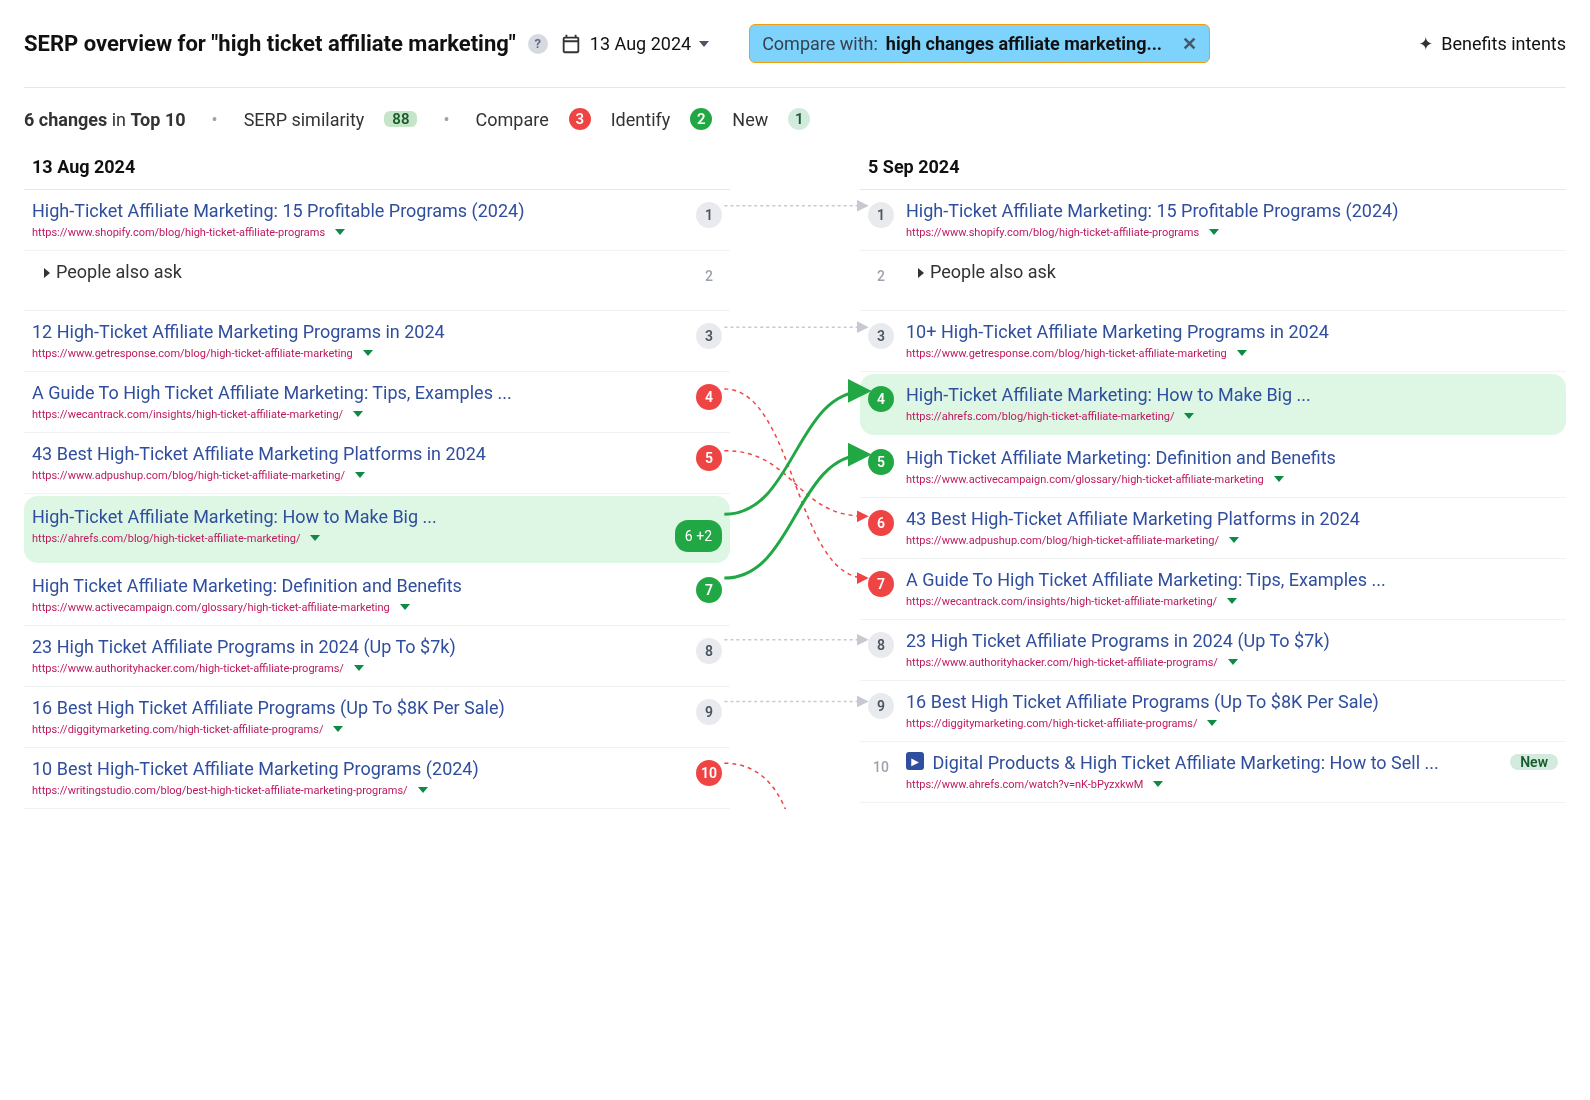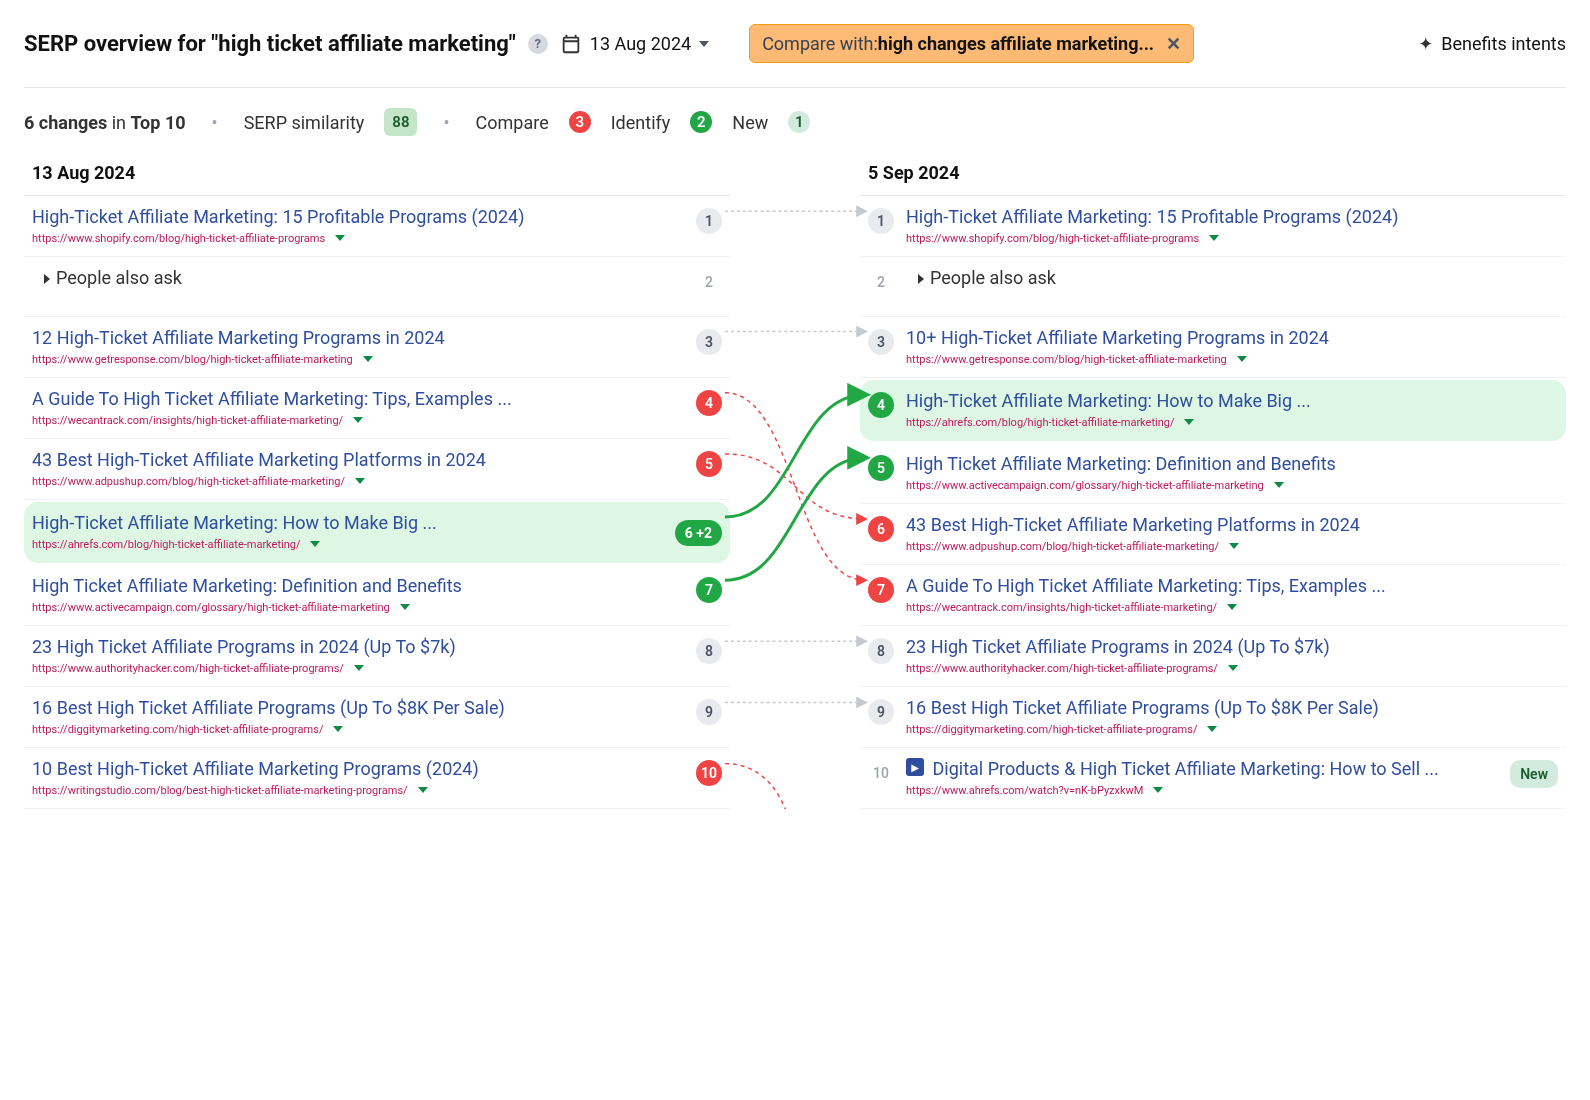"Compare with:" .compare-chip { background: #fdba74 -> #7dd3fc; gap: none -> 8px }
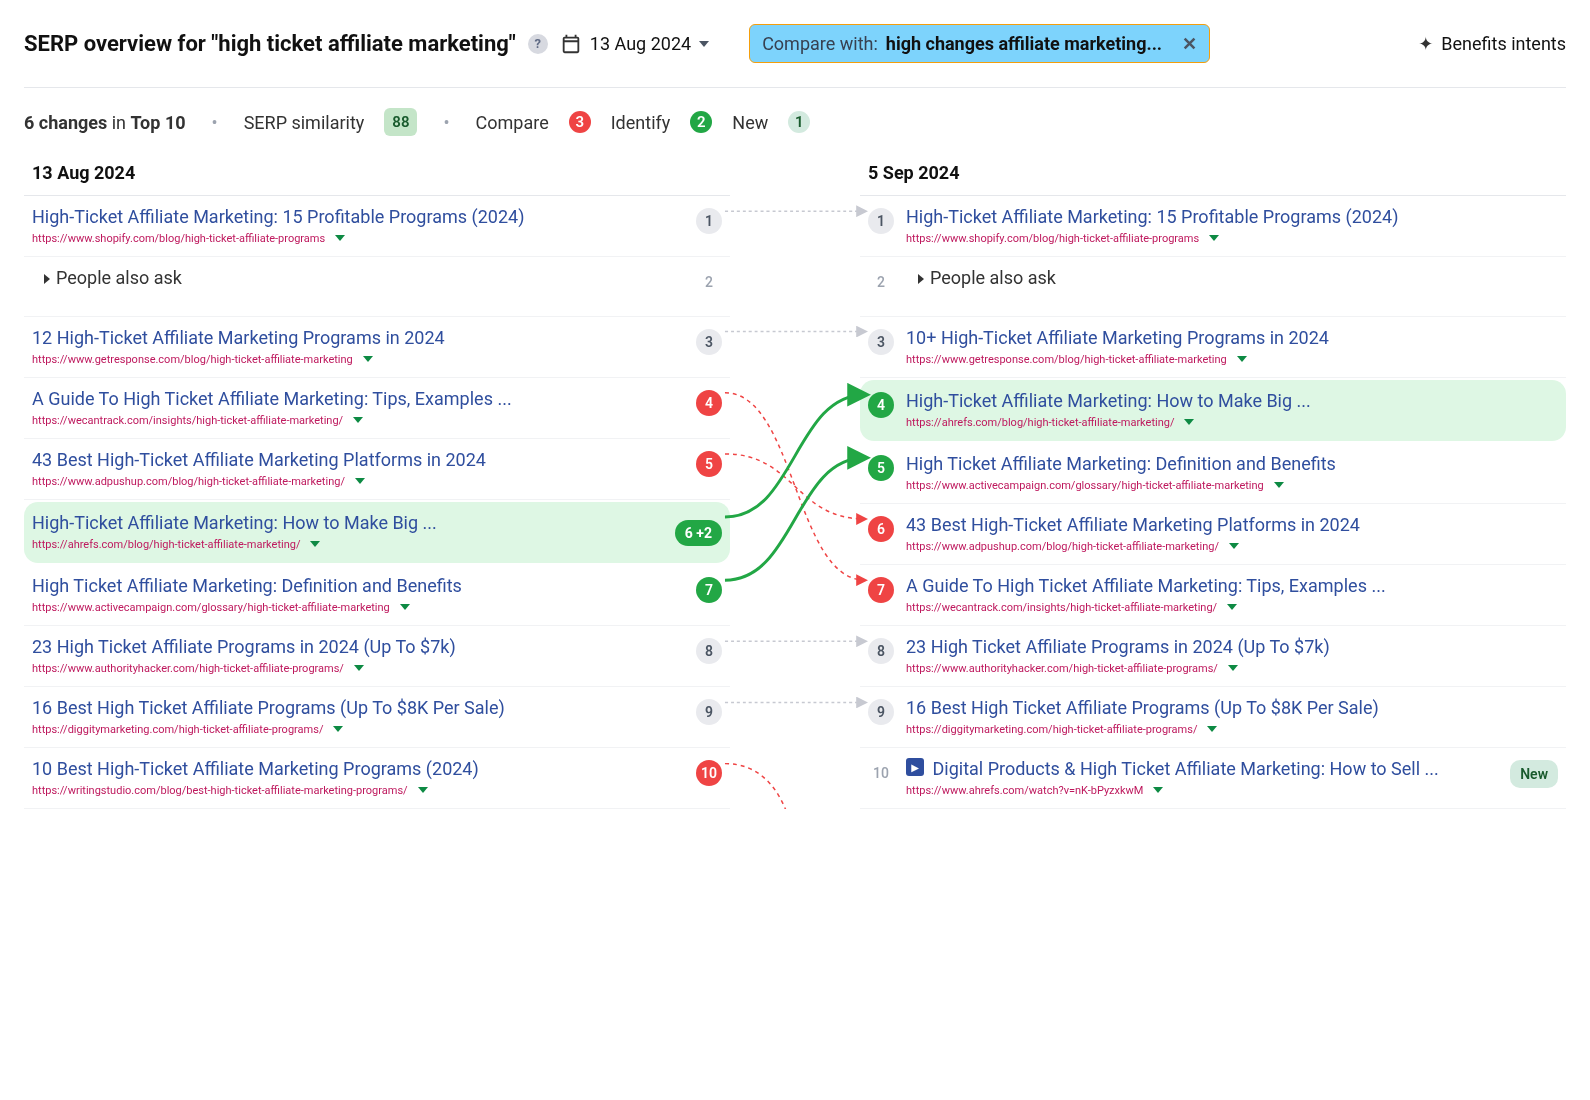"88" .badge { height: 28px -> 16px }
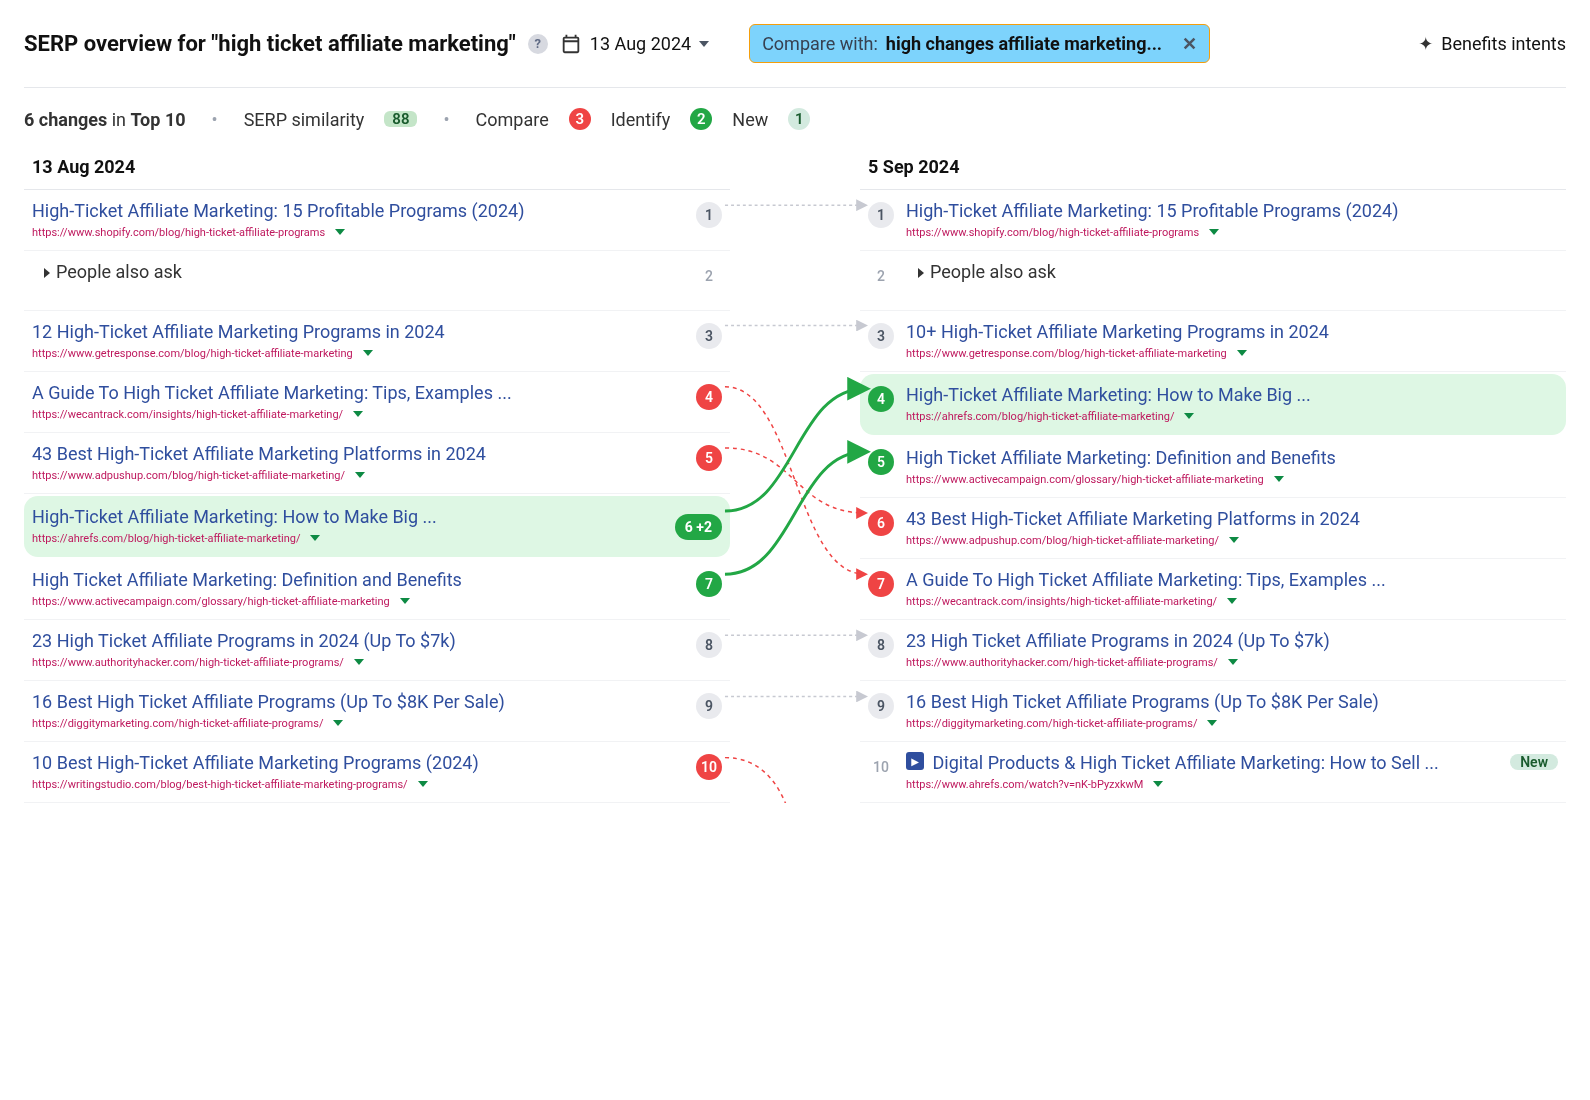"6 +2" .num-pill { font-weight: 700 -> 400; height: 26px -> 32px; margin-top: 8px -> 14px }
